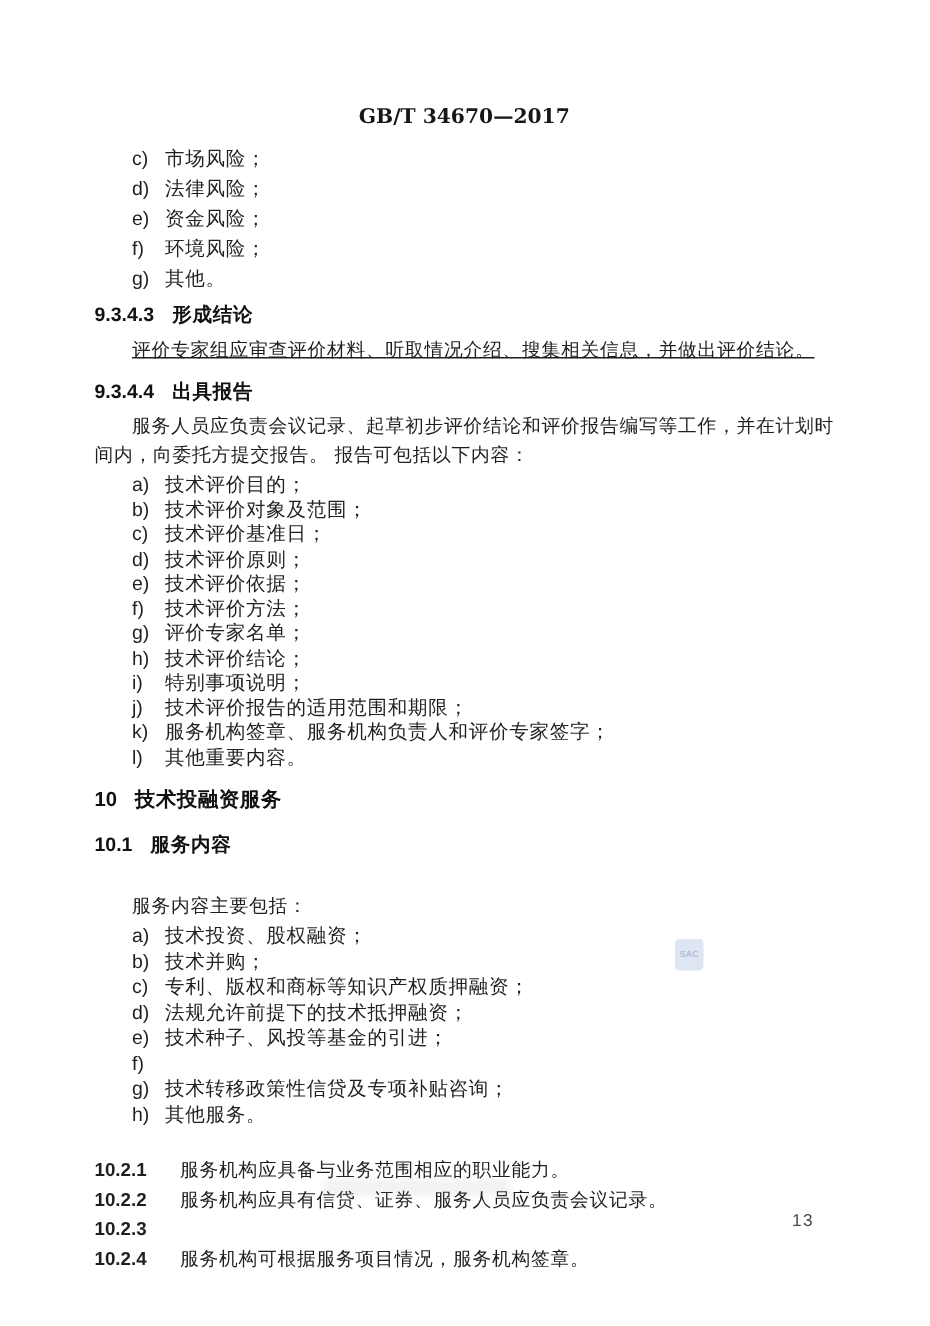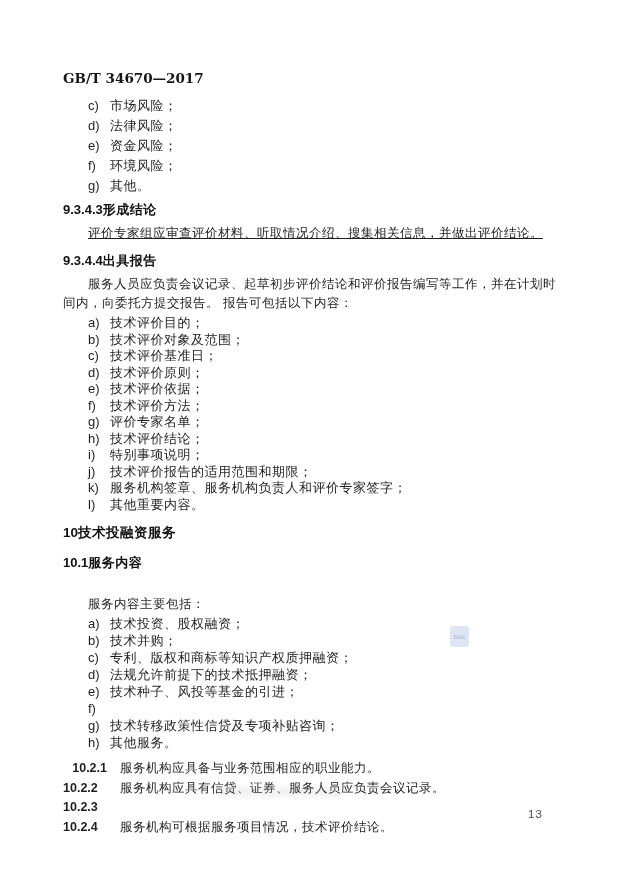"GB/T 34670—2017" .page-header { text-align: left -> center }
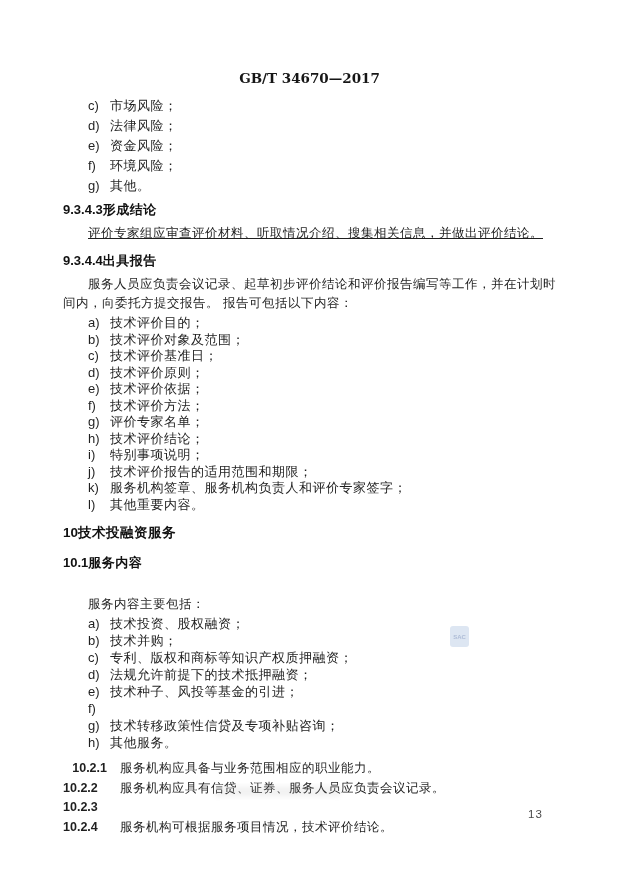"9.3.4.3" .heading .num { margin-right: 0 -> 12px }
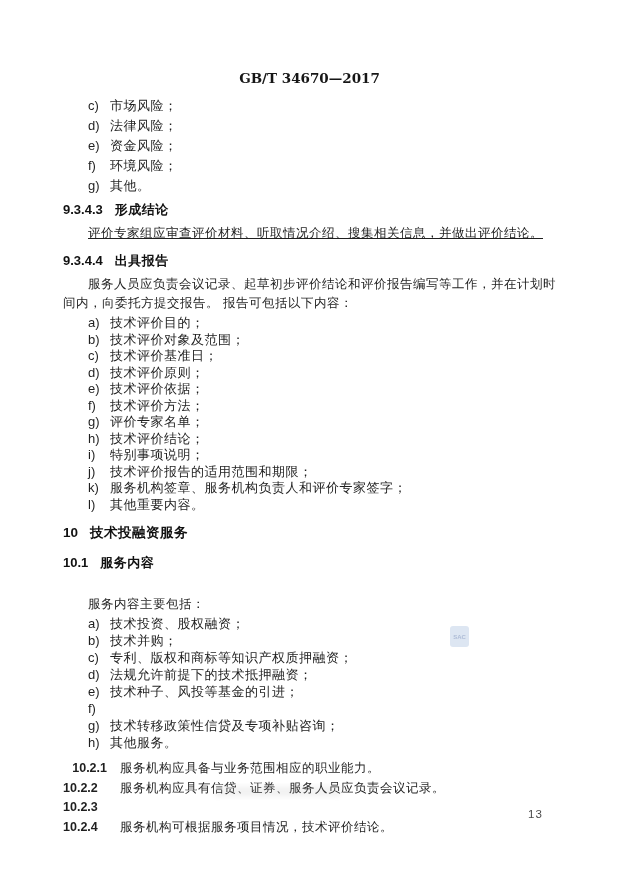"10.2.1" .b11 { margin-top: 8px -> 20px; text-align: right -> none }
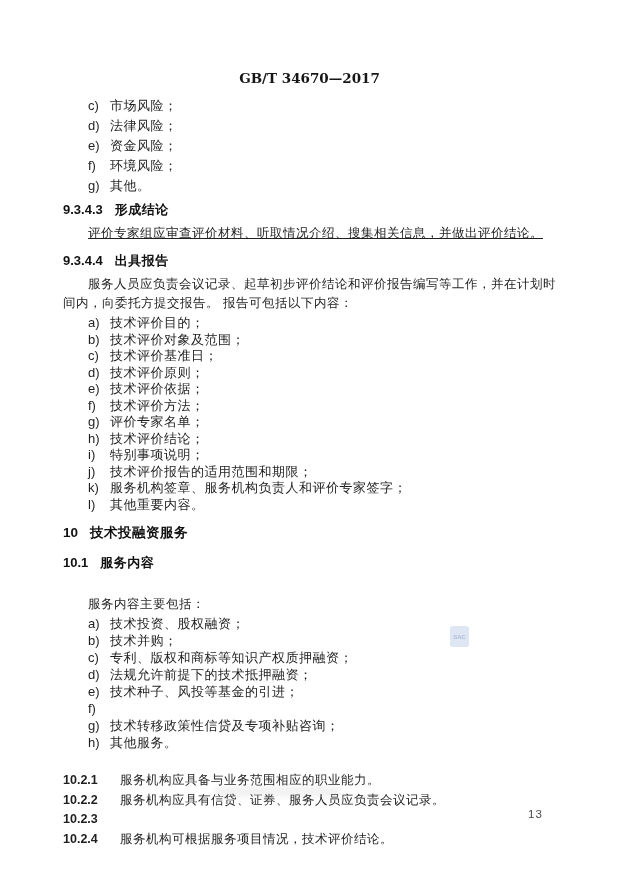"服务机构可根据服务项目情况，技术评价结论。" span.txt { text: 技术评价结论 -> 服务机构签章 }
